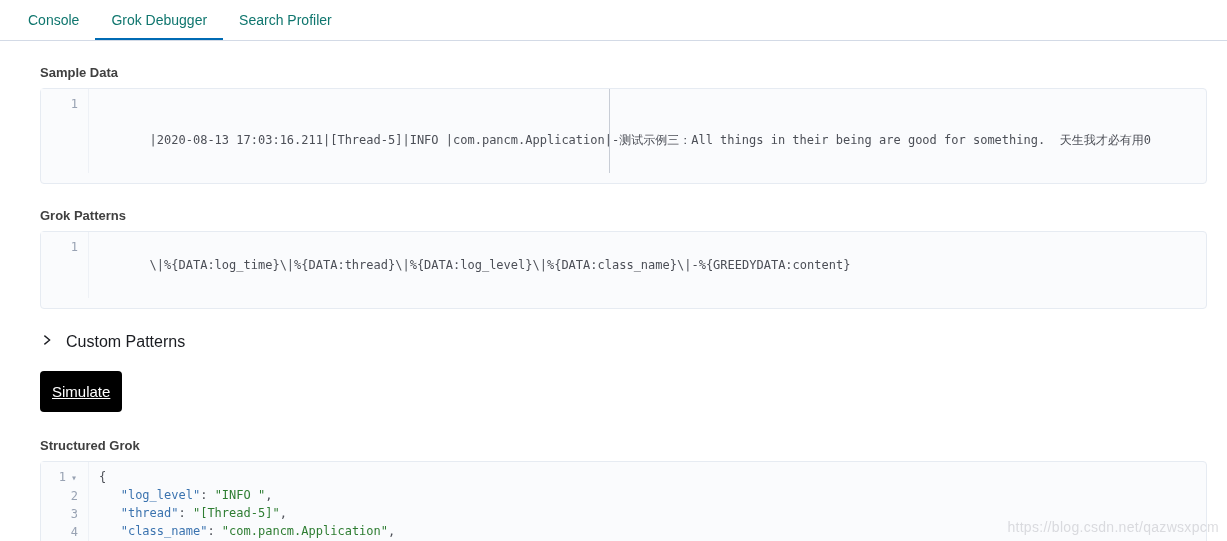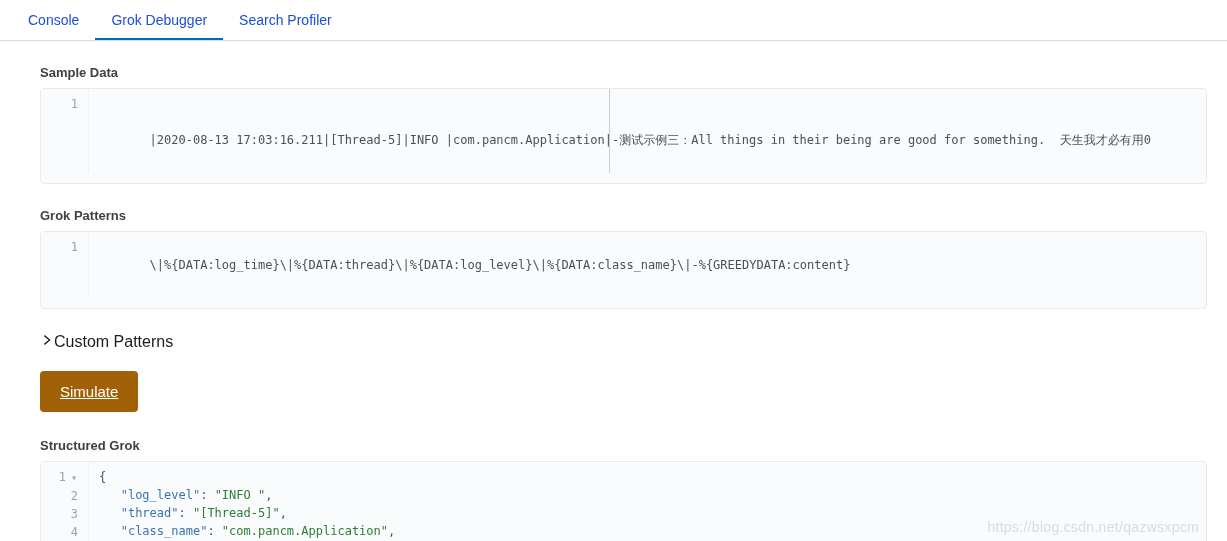"Console" .tab { color: #1d4ed8 -> #0f766e }
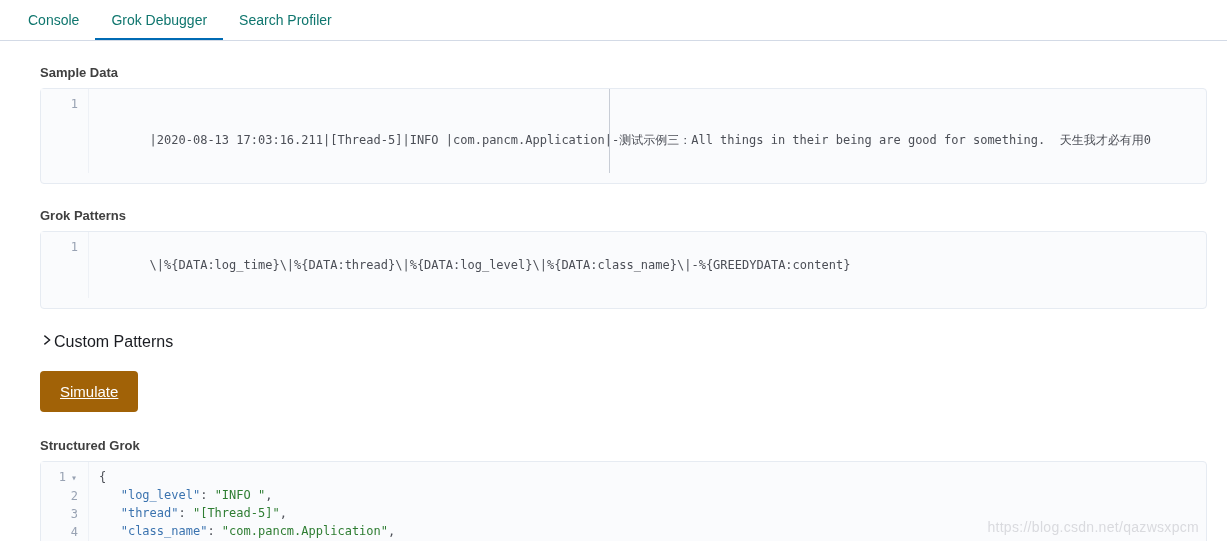"Custom Patterns" .expander { gap: 0 -> 12px }
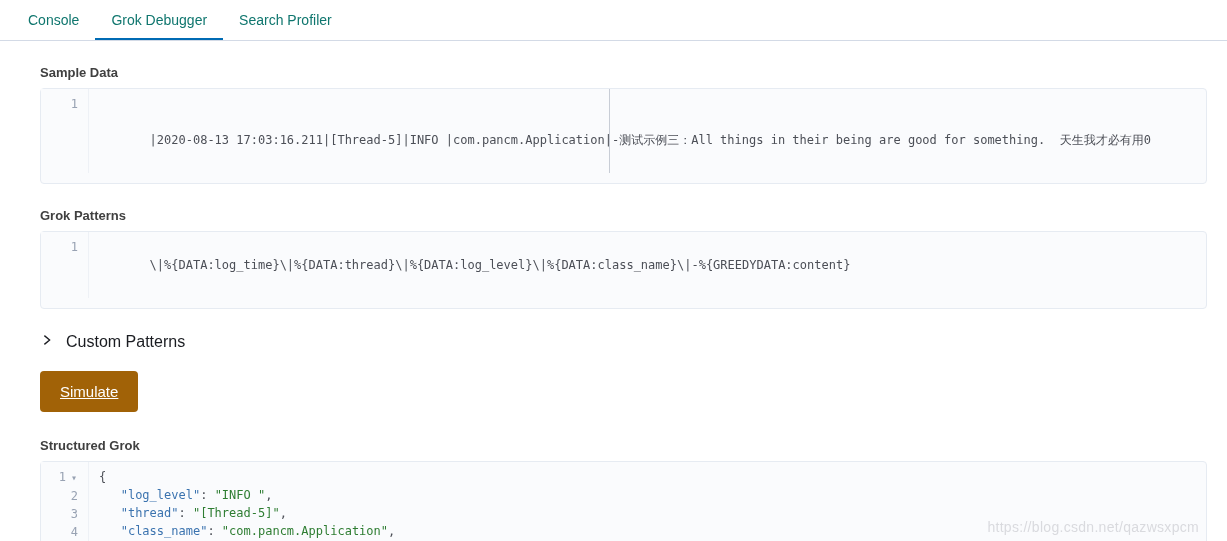"Simulate" .simulate-btn { background: #a16207 -> #000000; padding: 12px 20px -> 12px 12px }
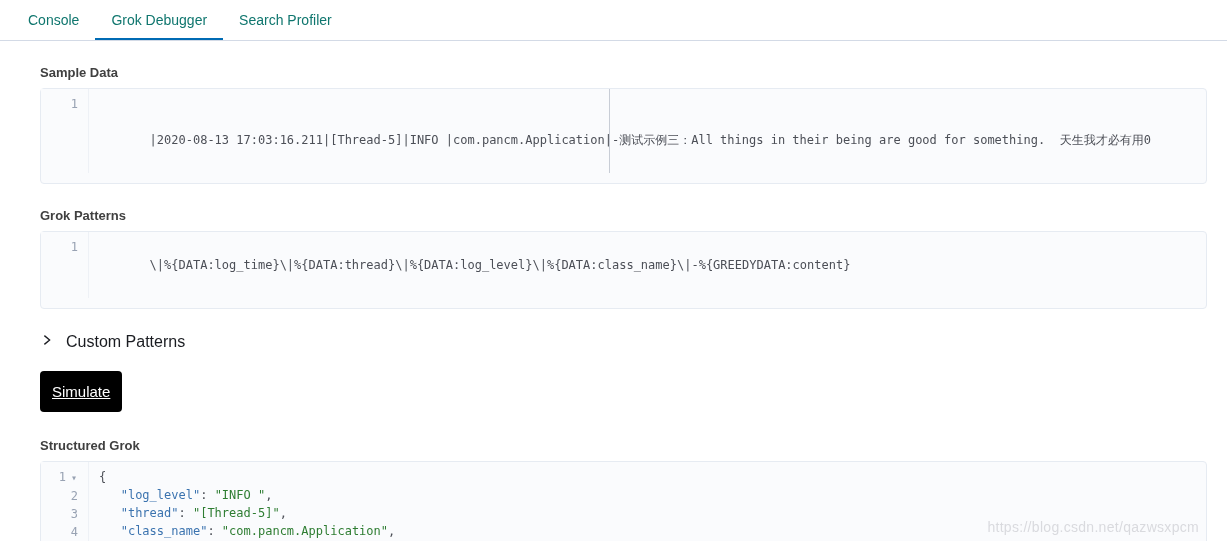"https://blog.csdn.net/qazwsxpcm" .watermark { right: 28px -> 8px }
